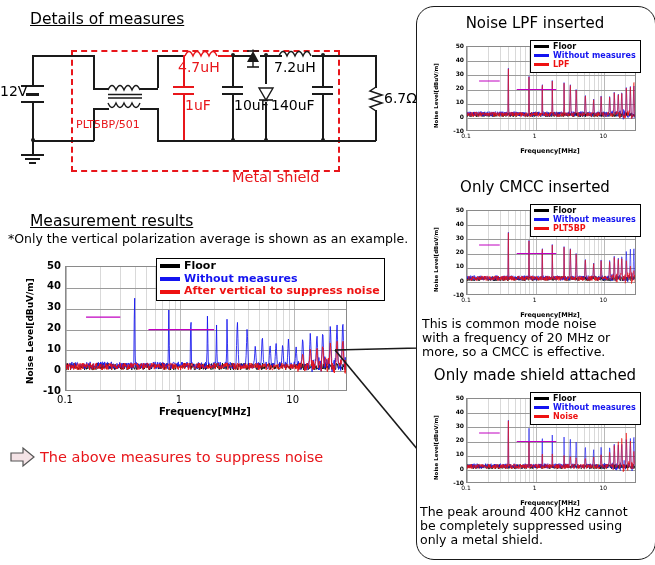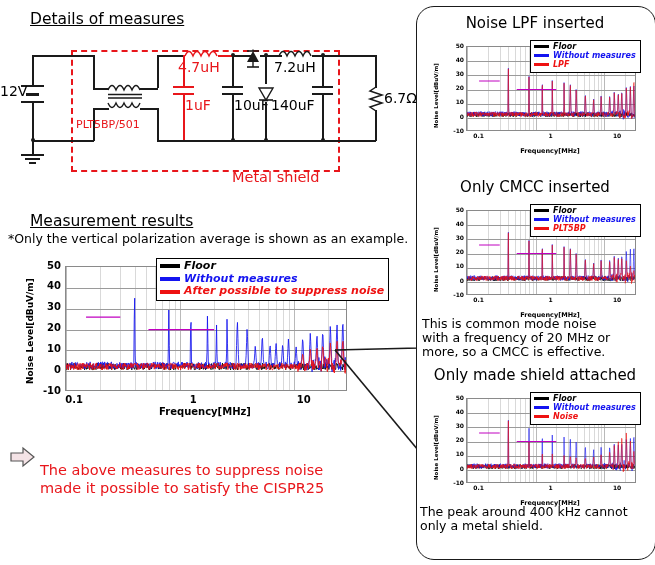"Floor" .legtxt { font-style: italic -> none }
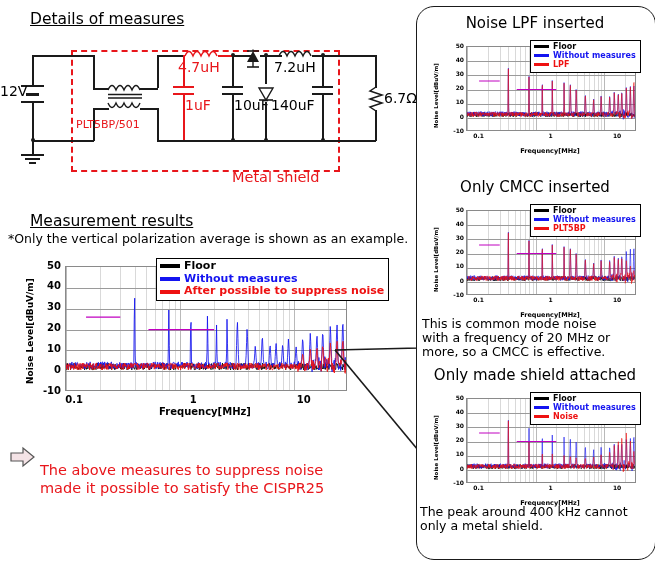"After possible to suppress noise" span.legtxt { text: possible -> vertical }
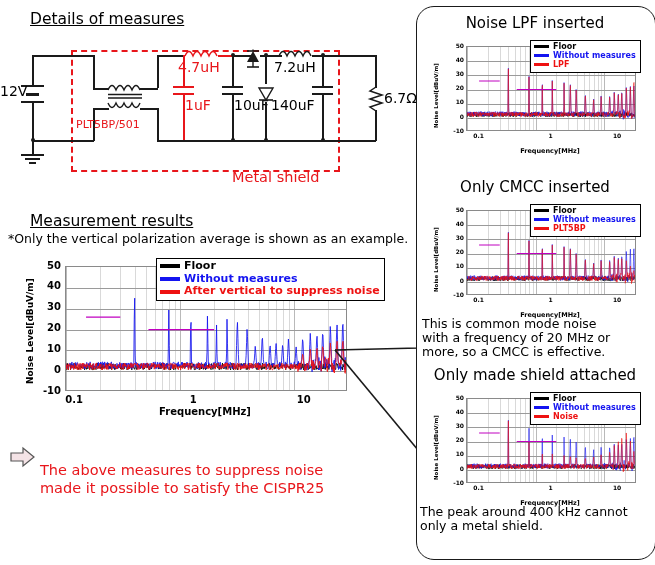"0.1" .xtick { font-weight: bold -> normal; text-align: right -> center }
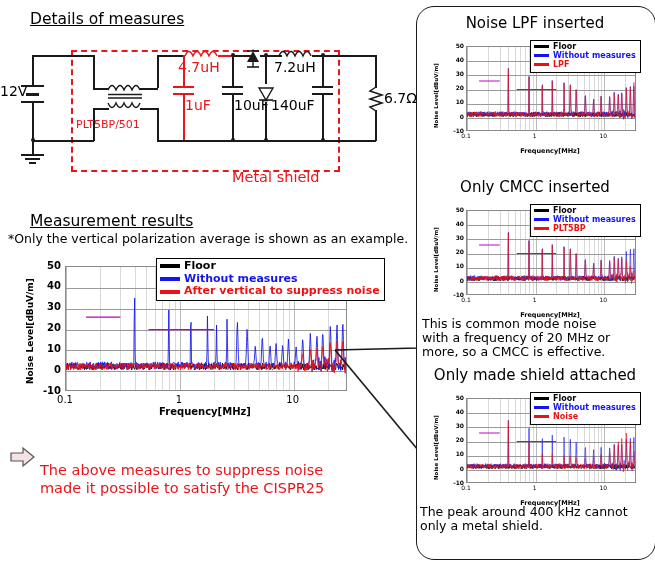"The above measures to suppress" div.concl { top: 461px -> 448px }
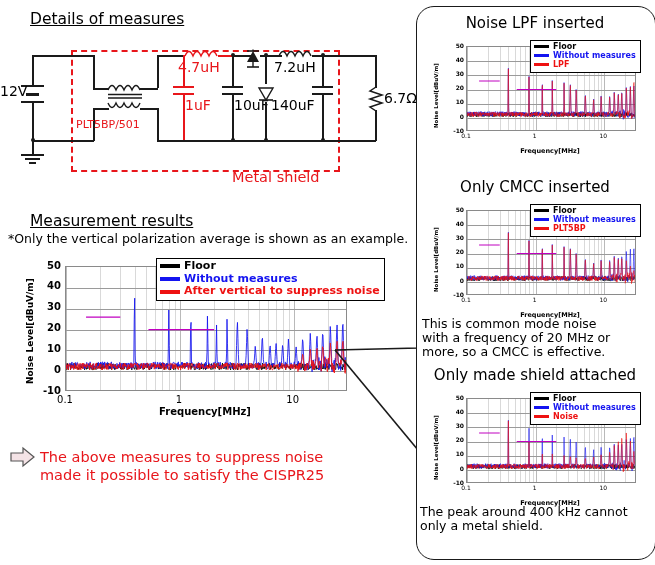"made it possible to satisfy" div { html: <div>made it possible to satisfy the CISPR25</div> -> none }
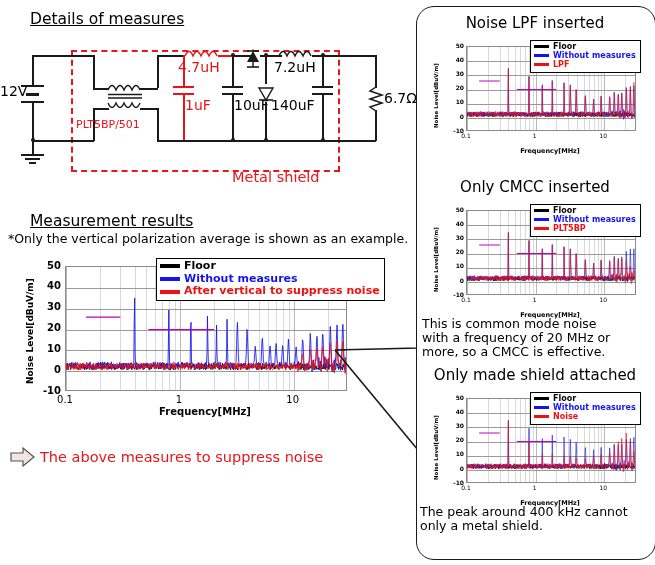"be completely suppressed using" div { html: none -> <div>be completely suppressed using</div> }
